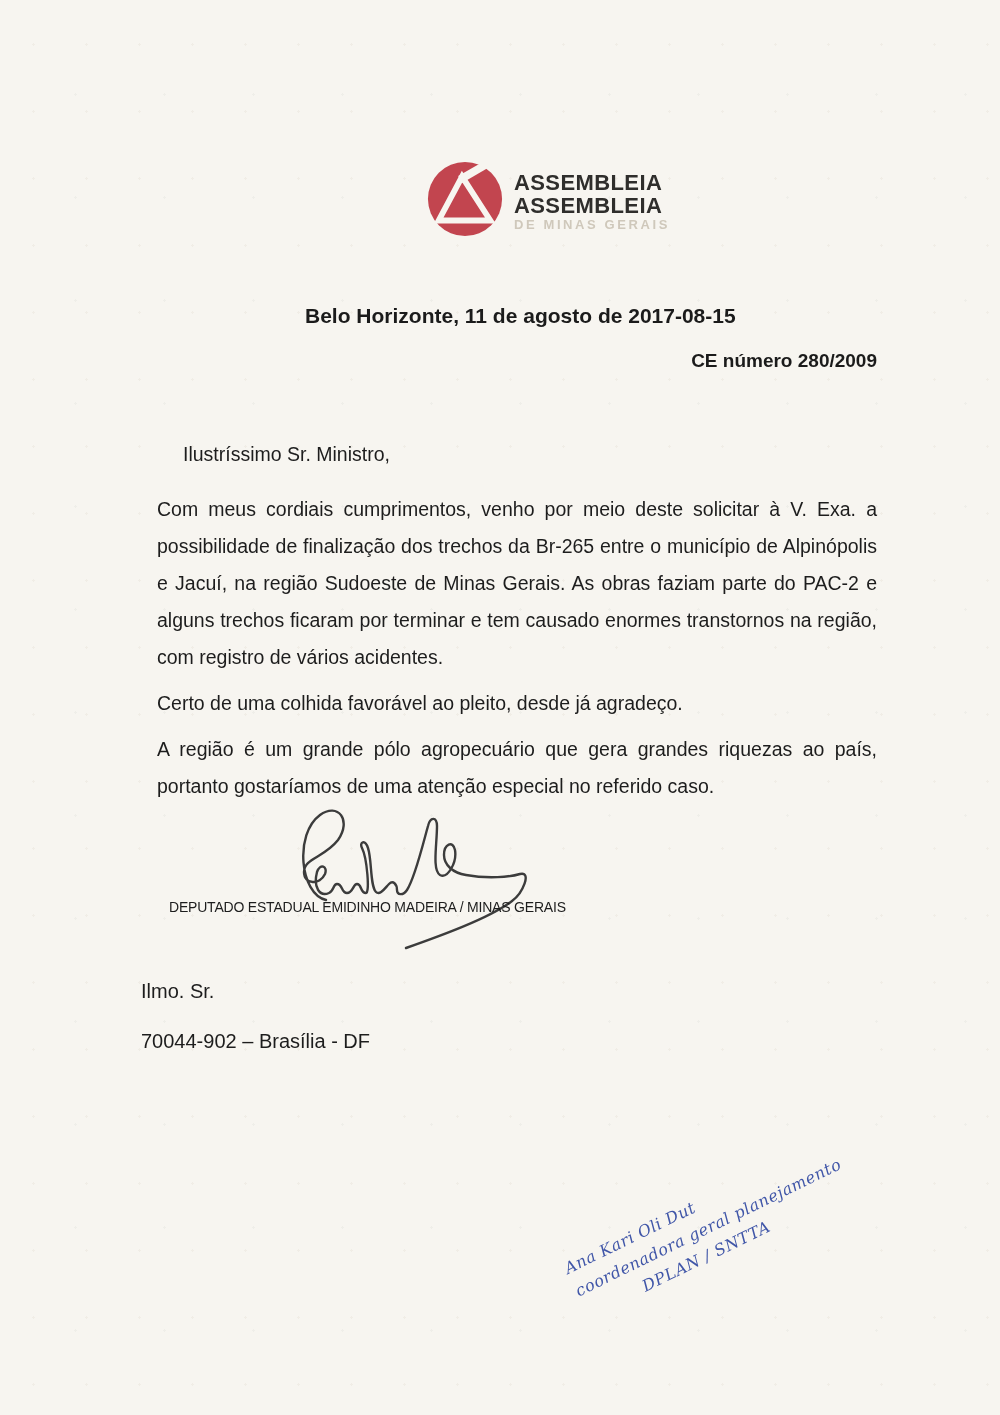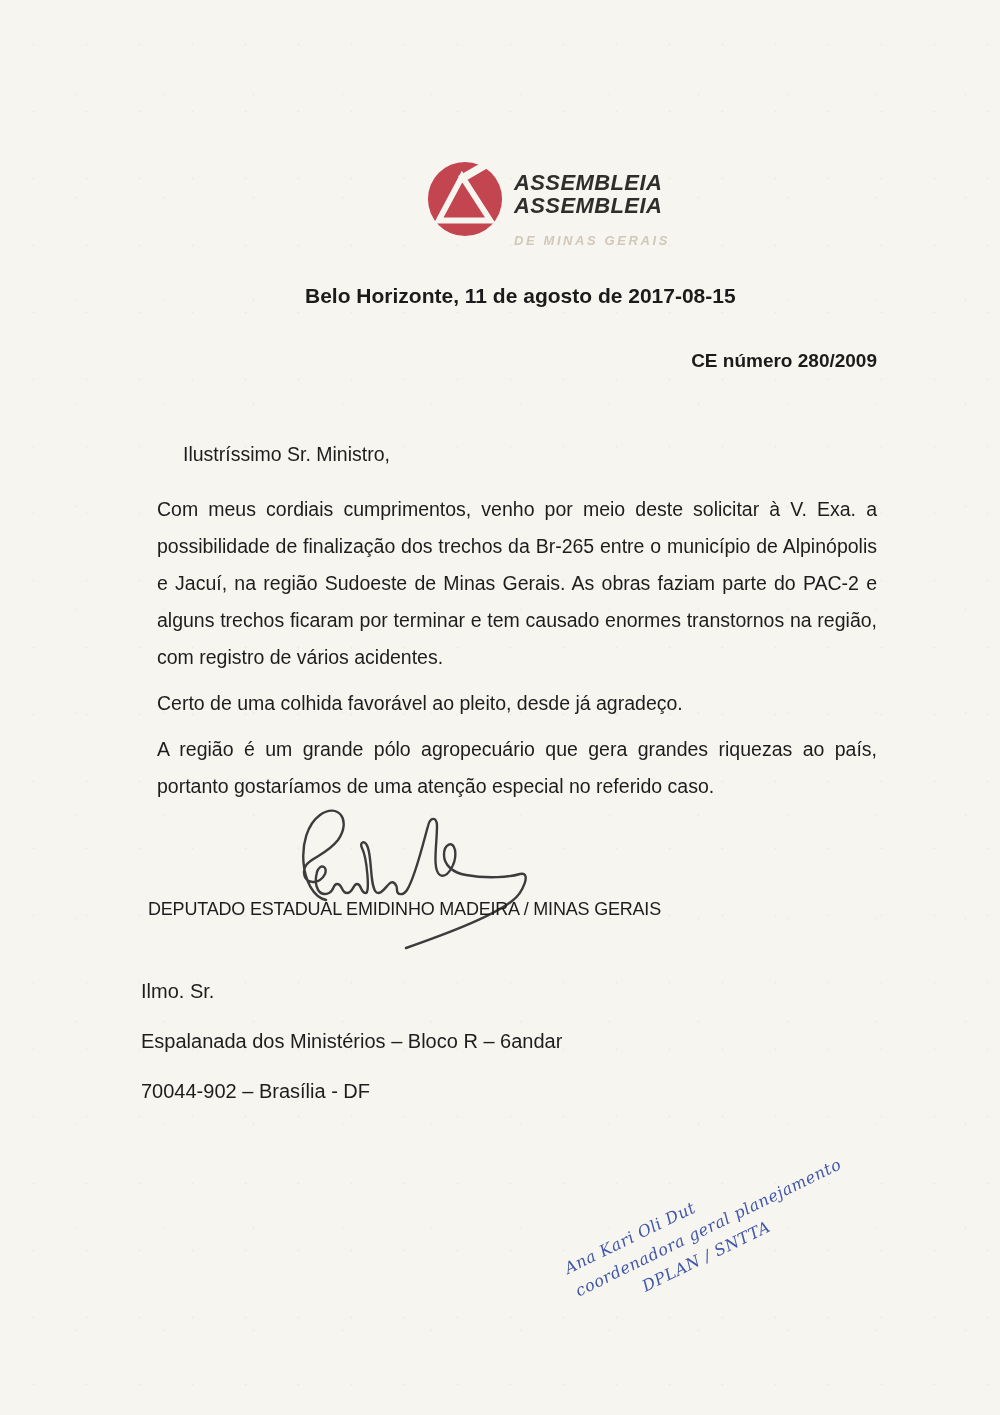"ASSEMBLEIA" .logo-text { font-style: italic -> none }
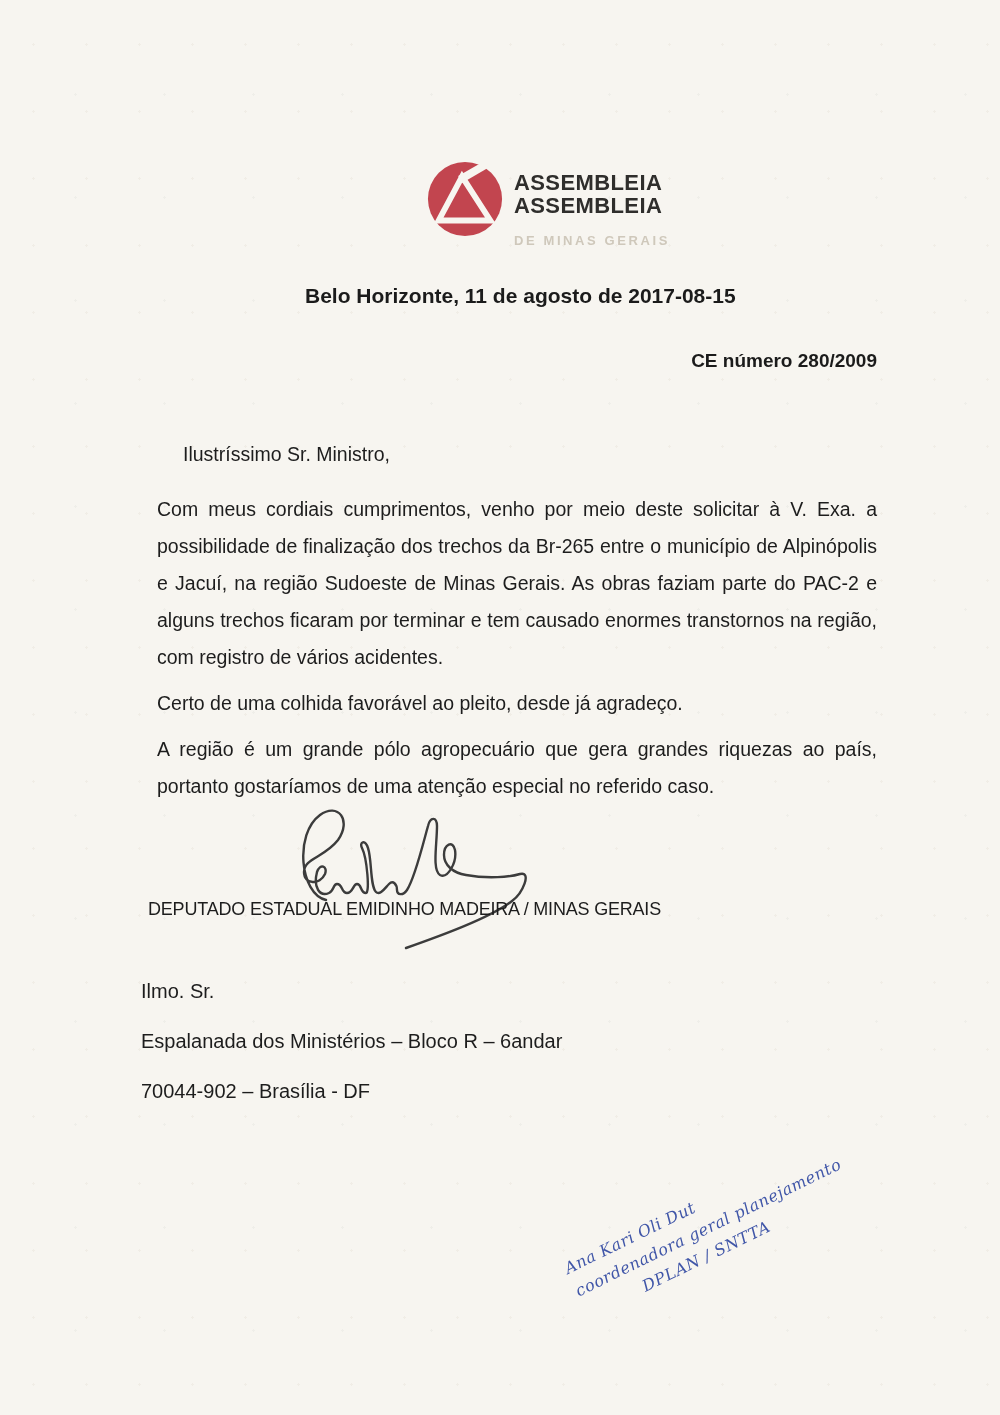"DE MINAS GERAIS" .logo-sub { margin-top: 16px -> 0 }
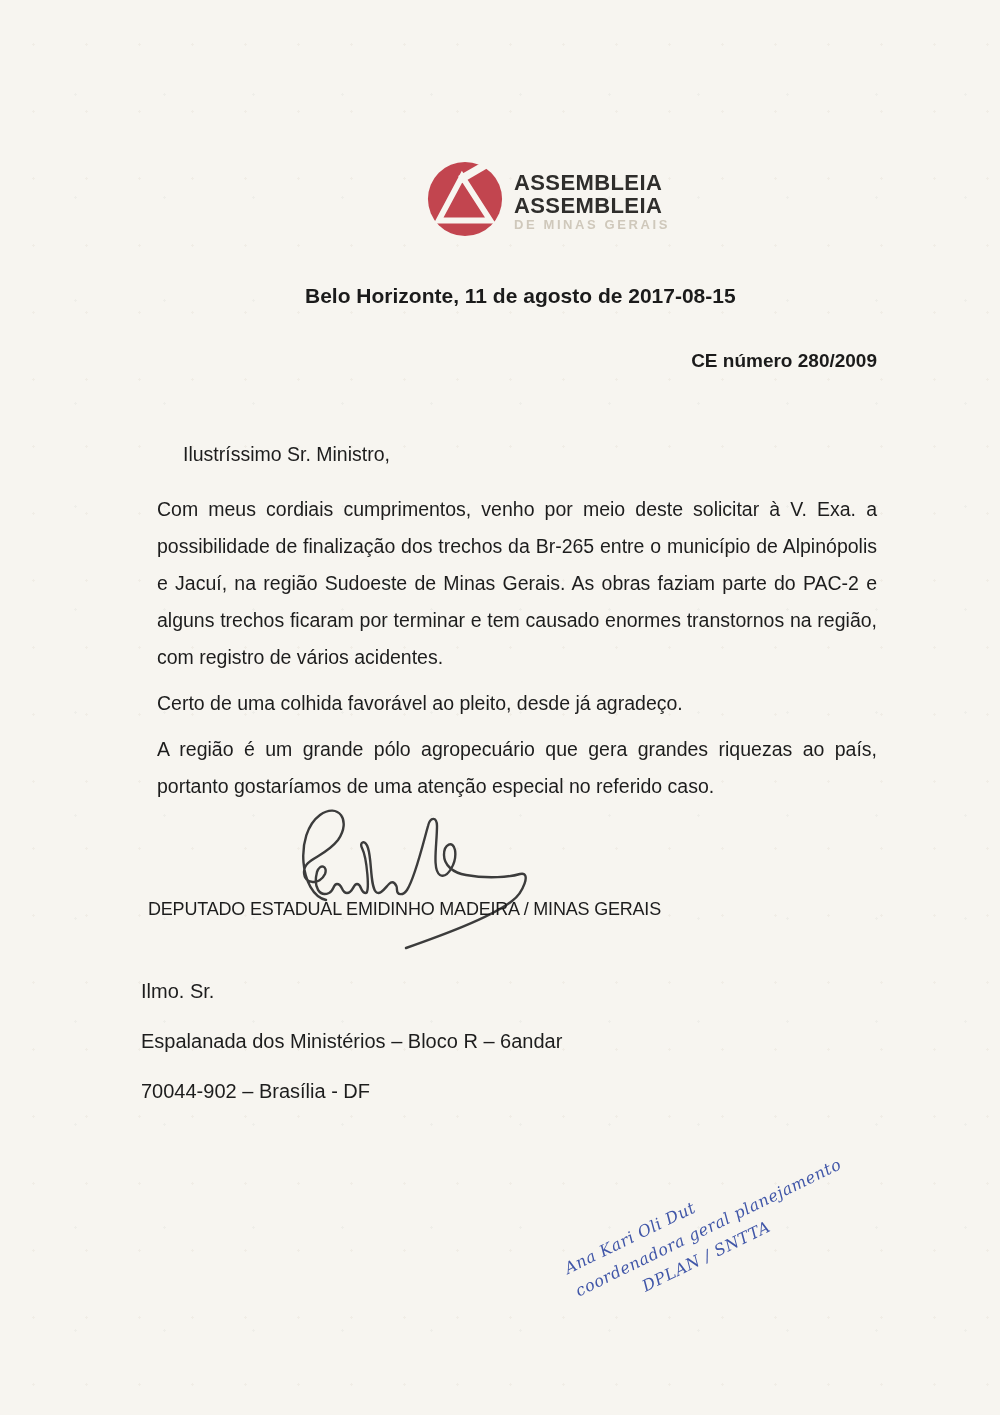"Belo Horizonte, 11 de agosto" .dateline { top: 284px -> 304px }
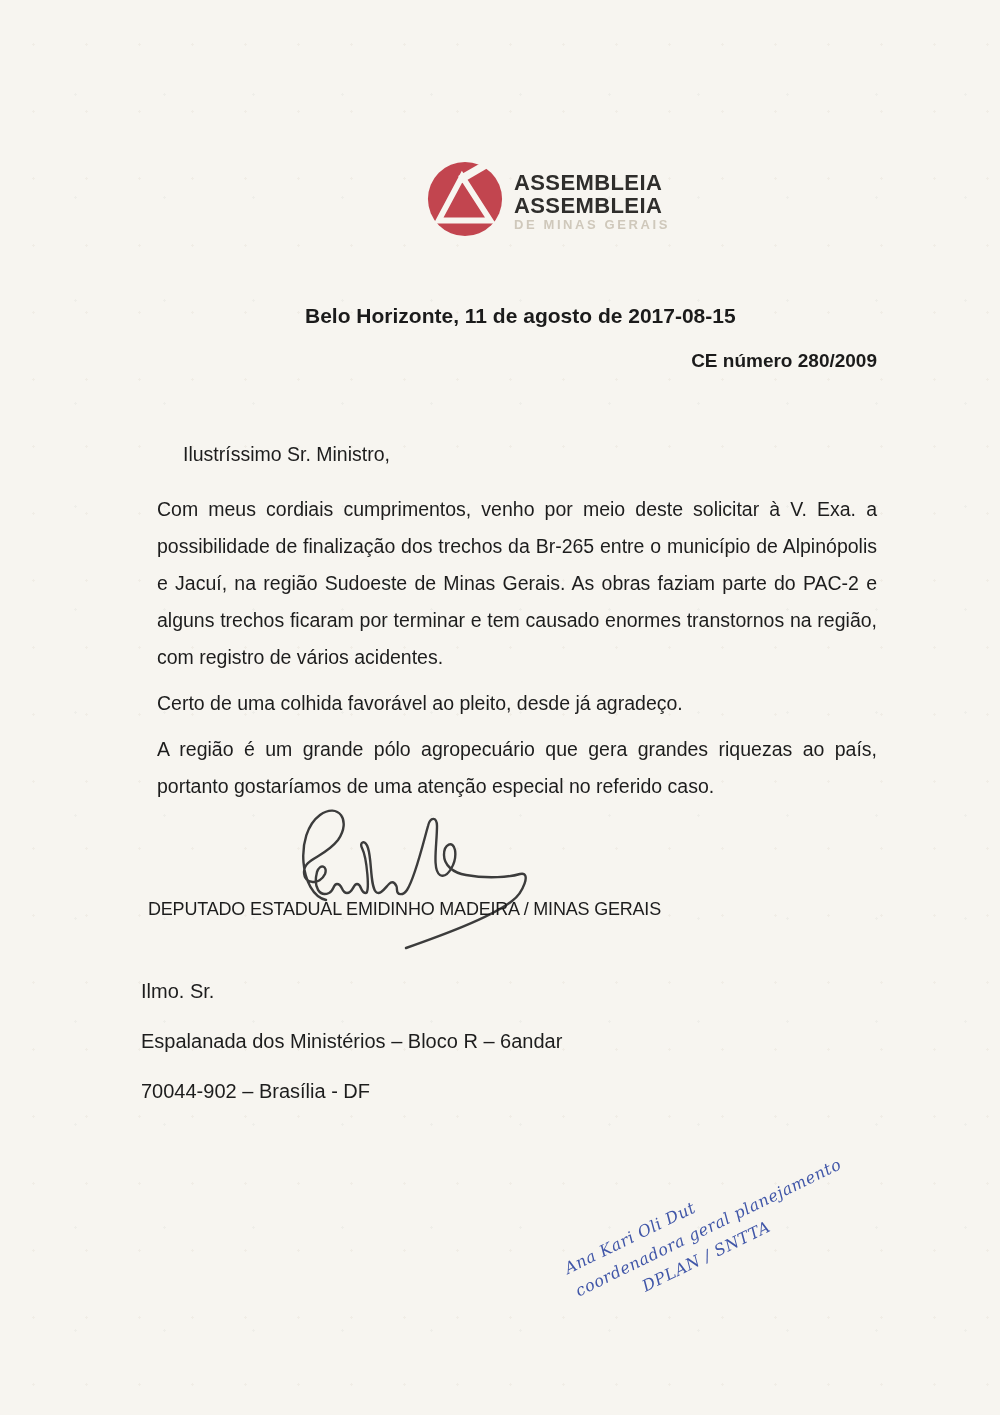"DEPUTADO ESTADUAL EMIDINHO MADEIRA /" .signer { font-size: 18px -> 14px; left: 148px -> 169px }
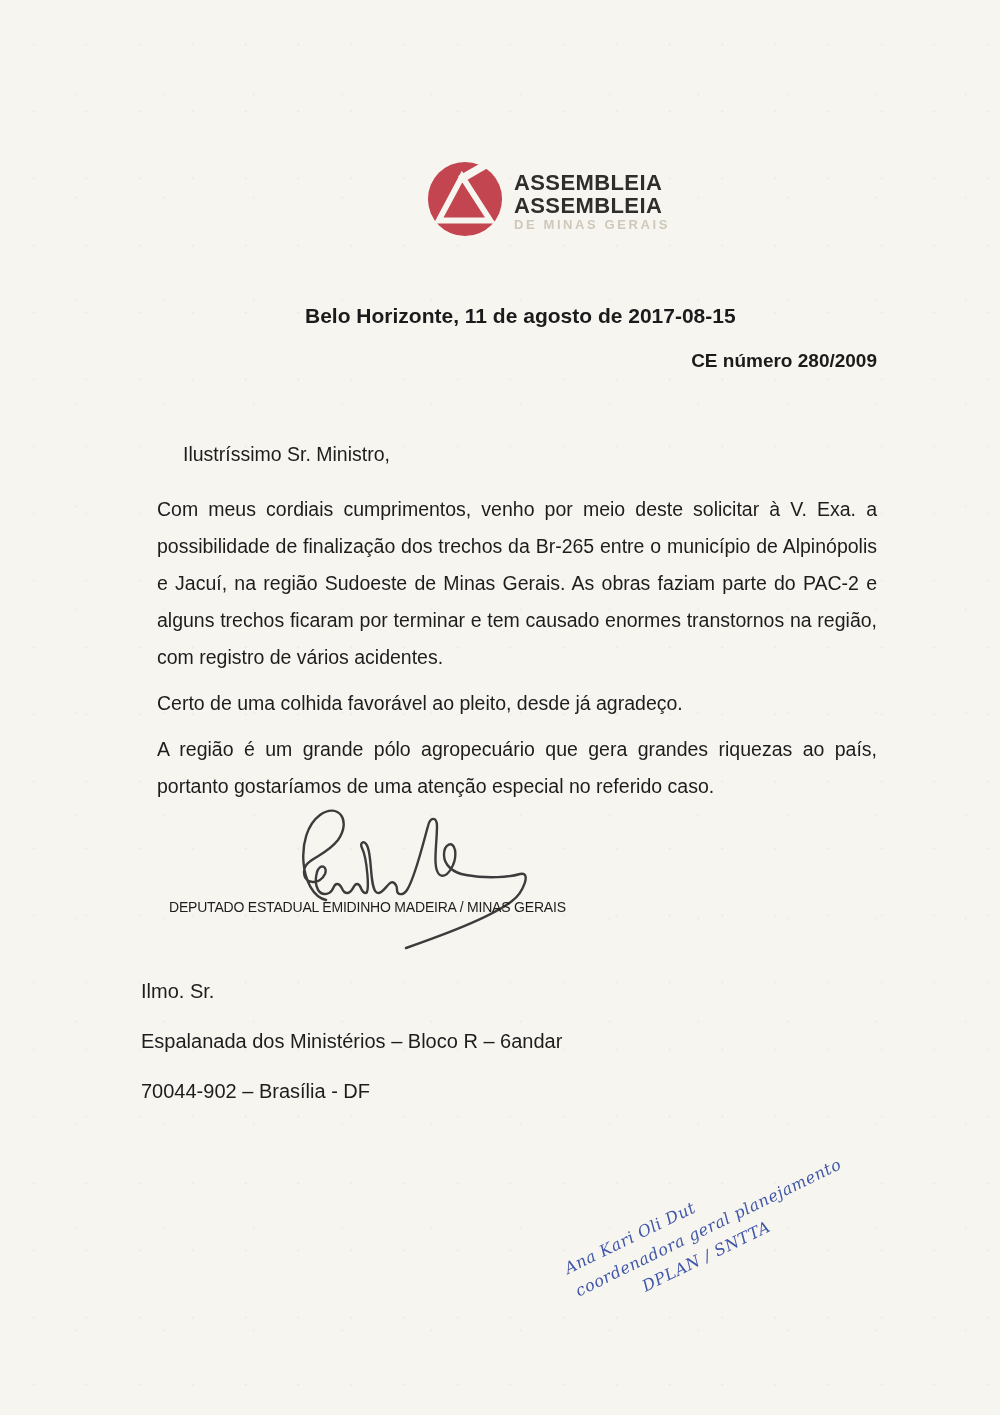"Espalanada dos Ministérios – Bloco" p { html: <p>Espalanada dos Ministérios – Bloco R – 6andar</p> -> none }
